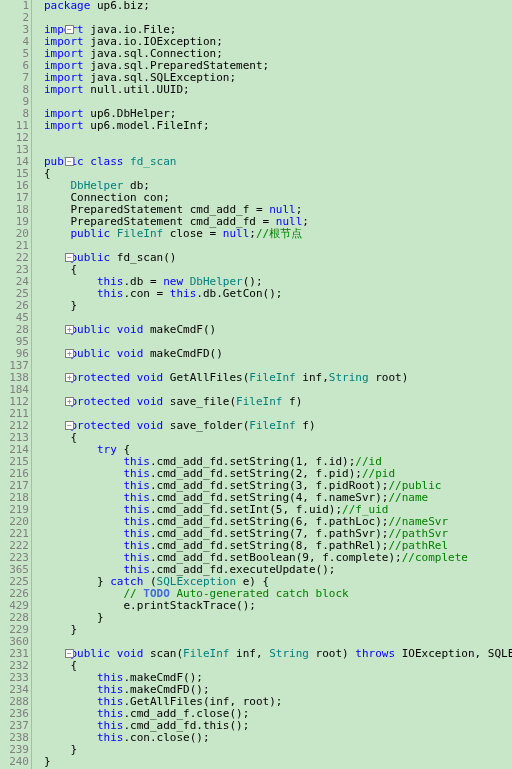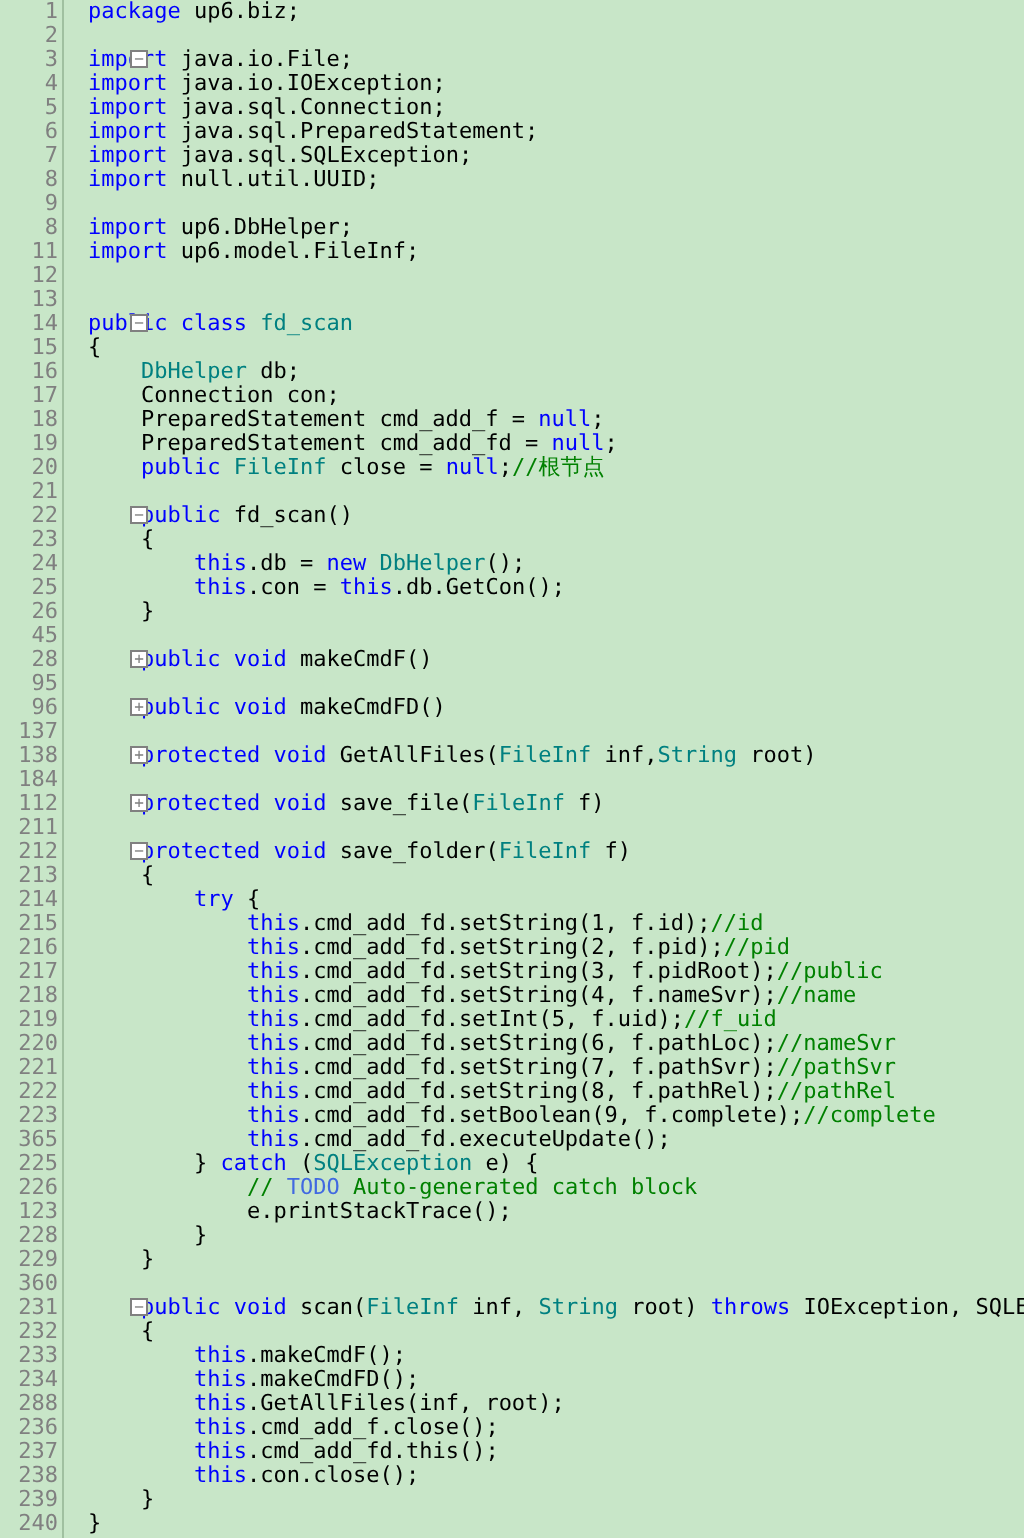"TODO" .todo { font-weight: normal -> bold }
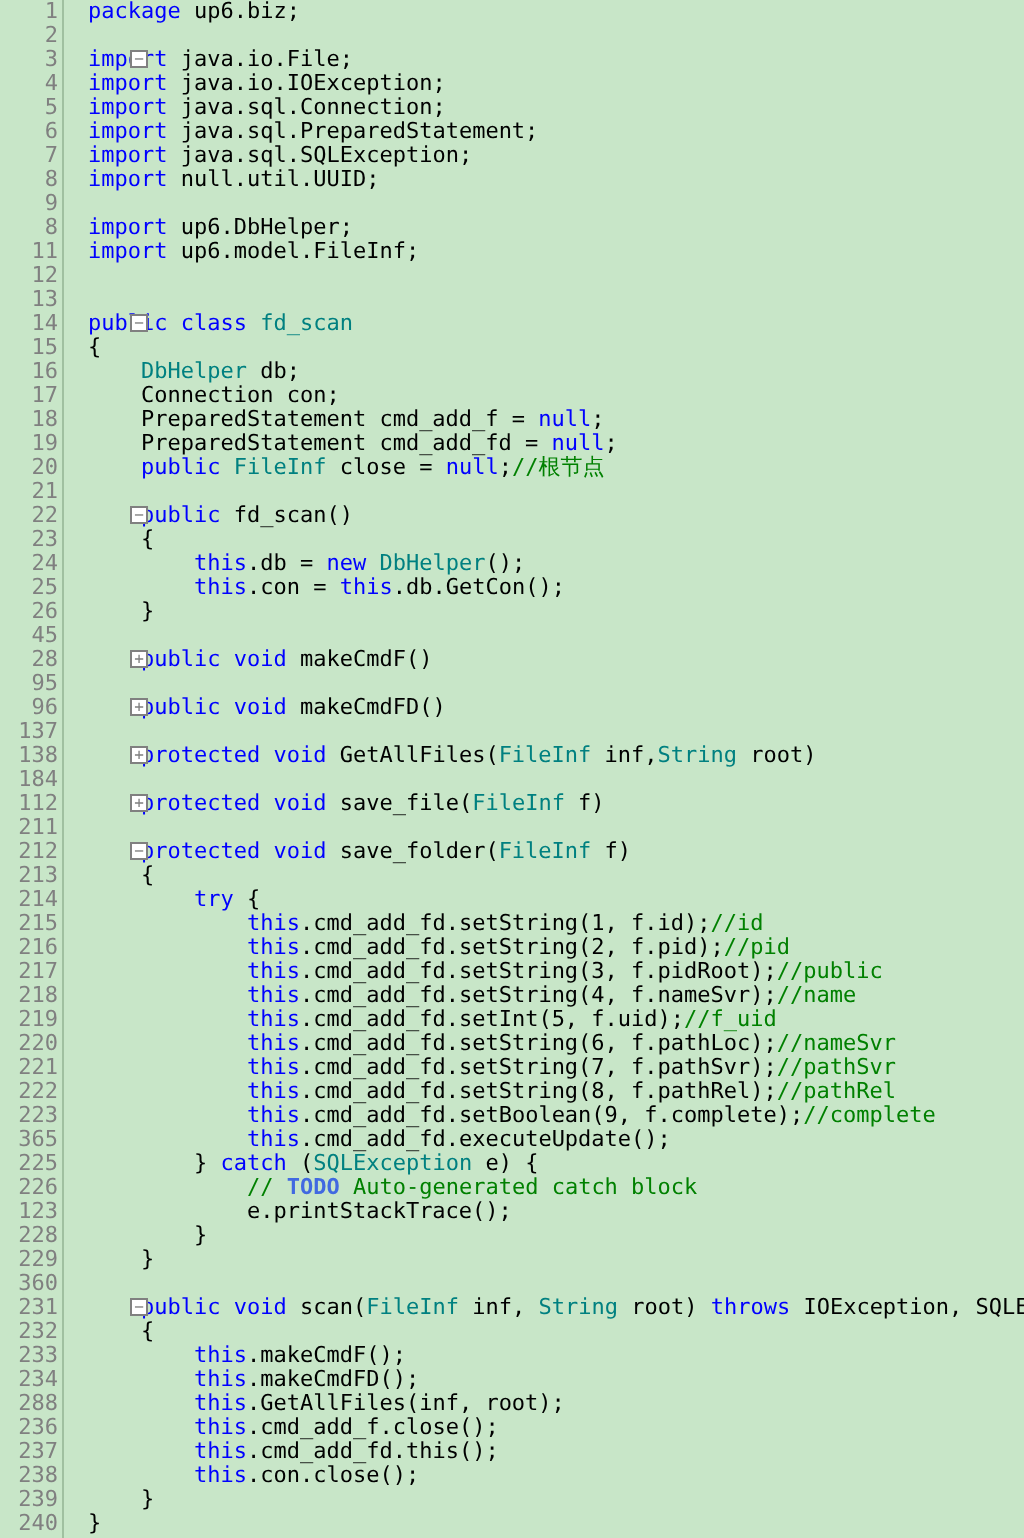"123" div.ln { text: 123 -> 429 }
